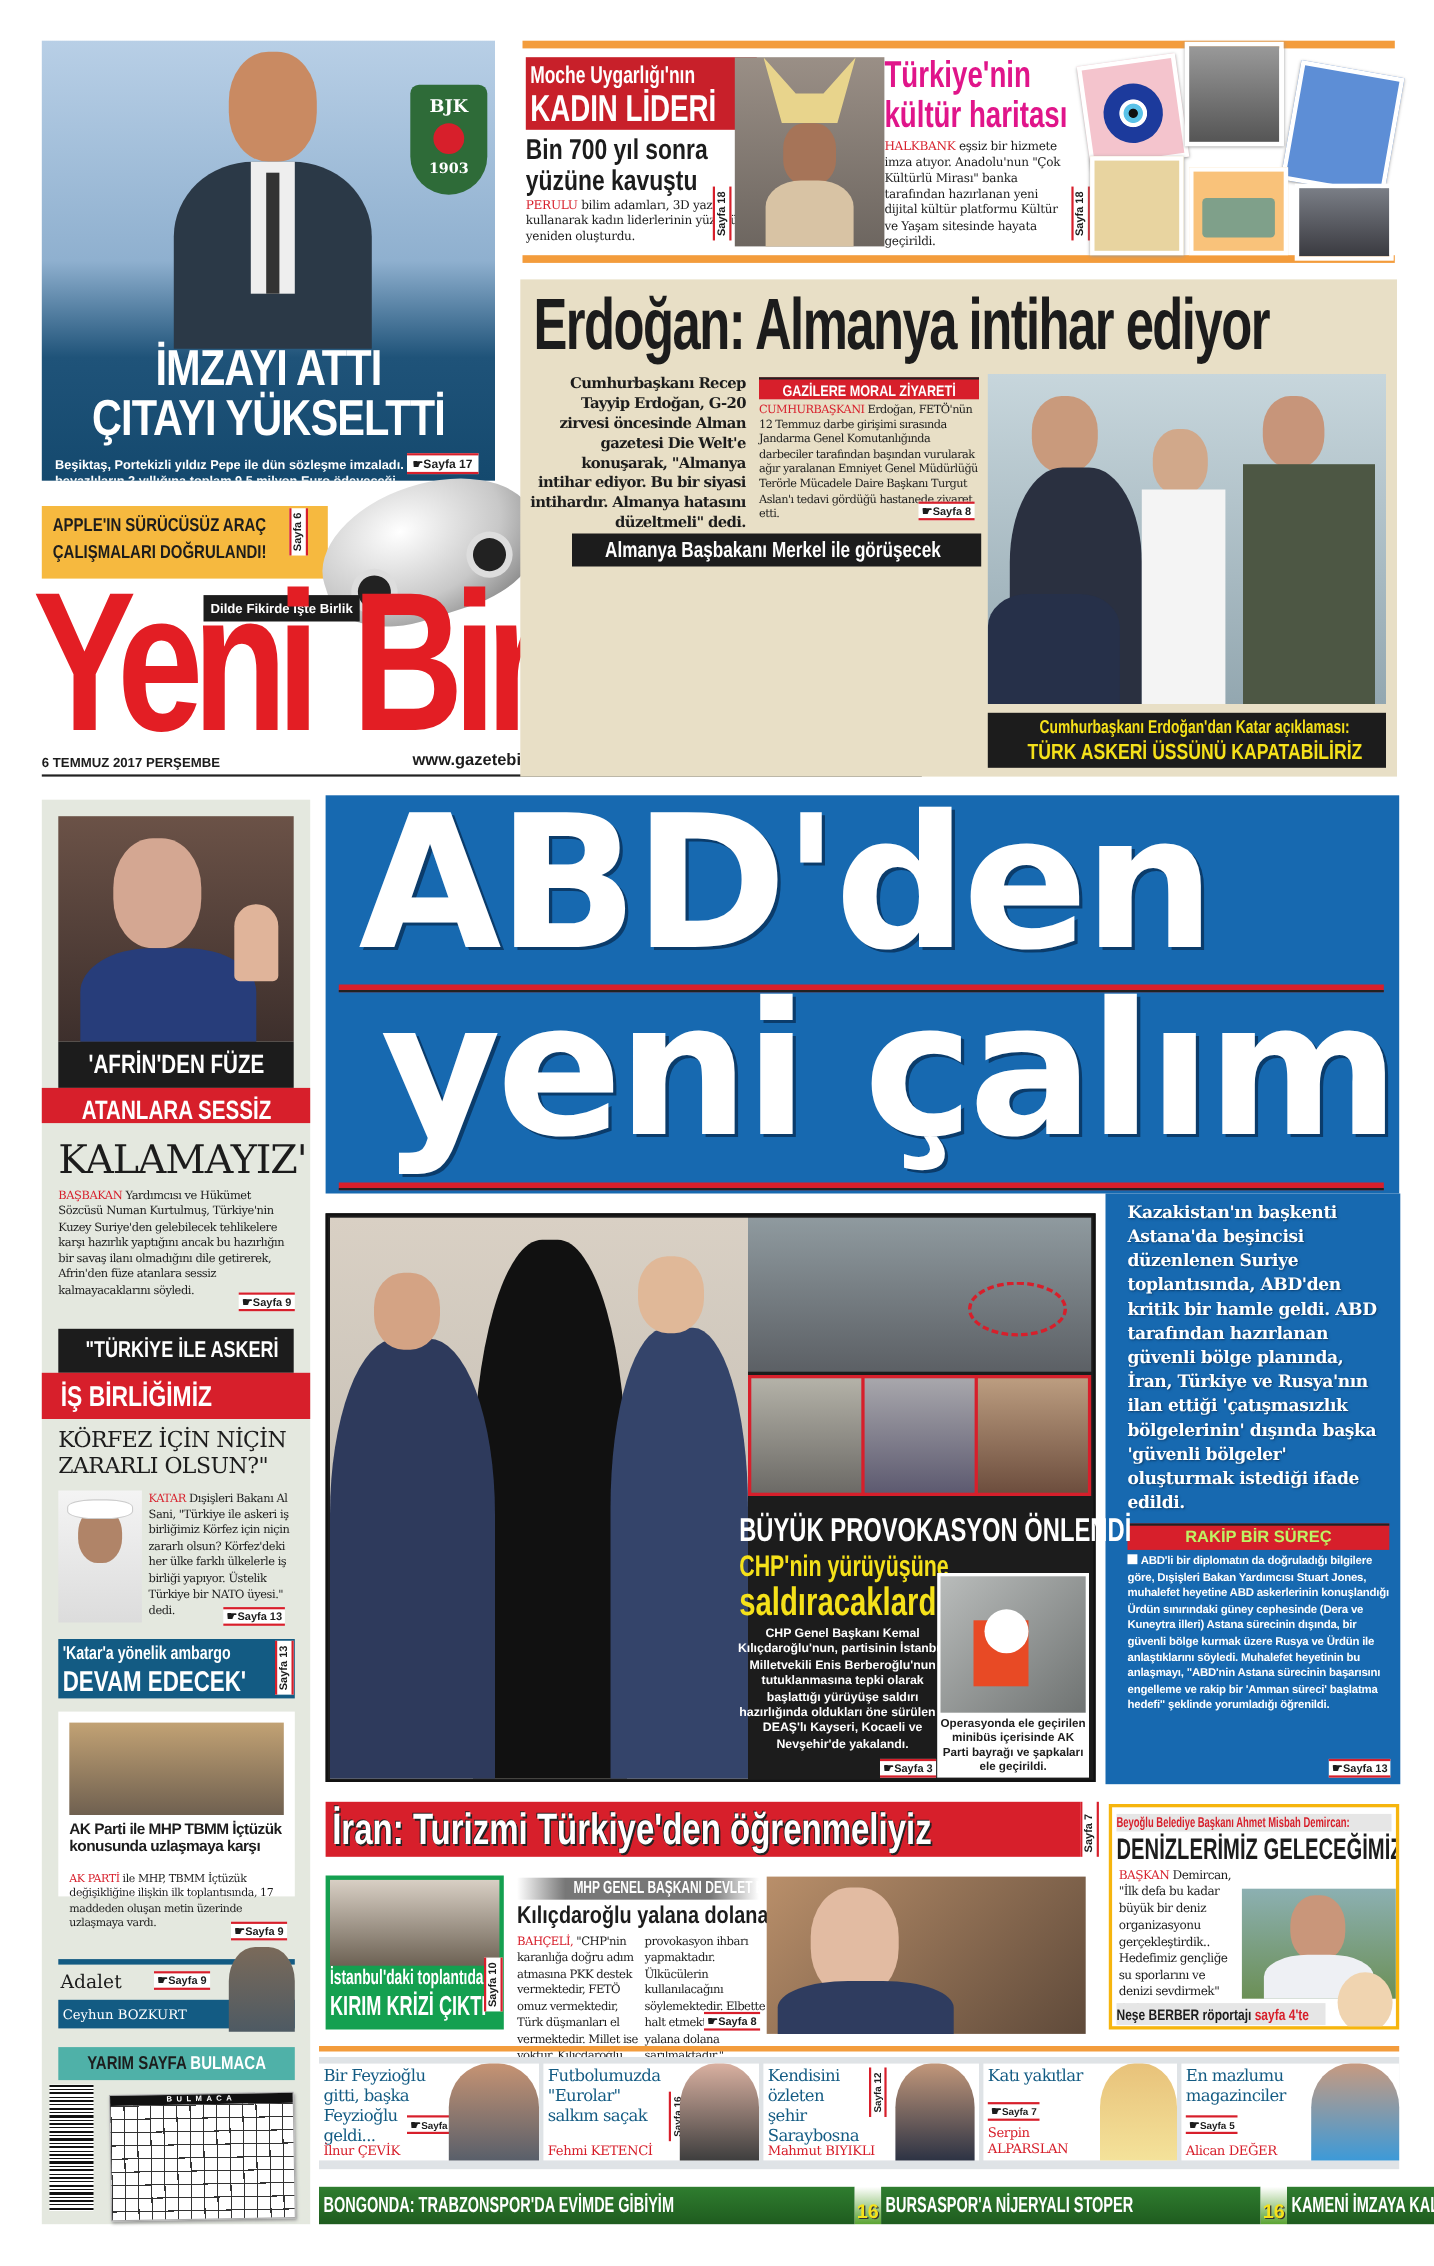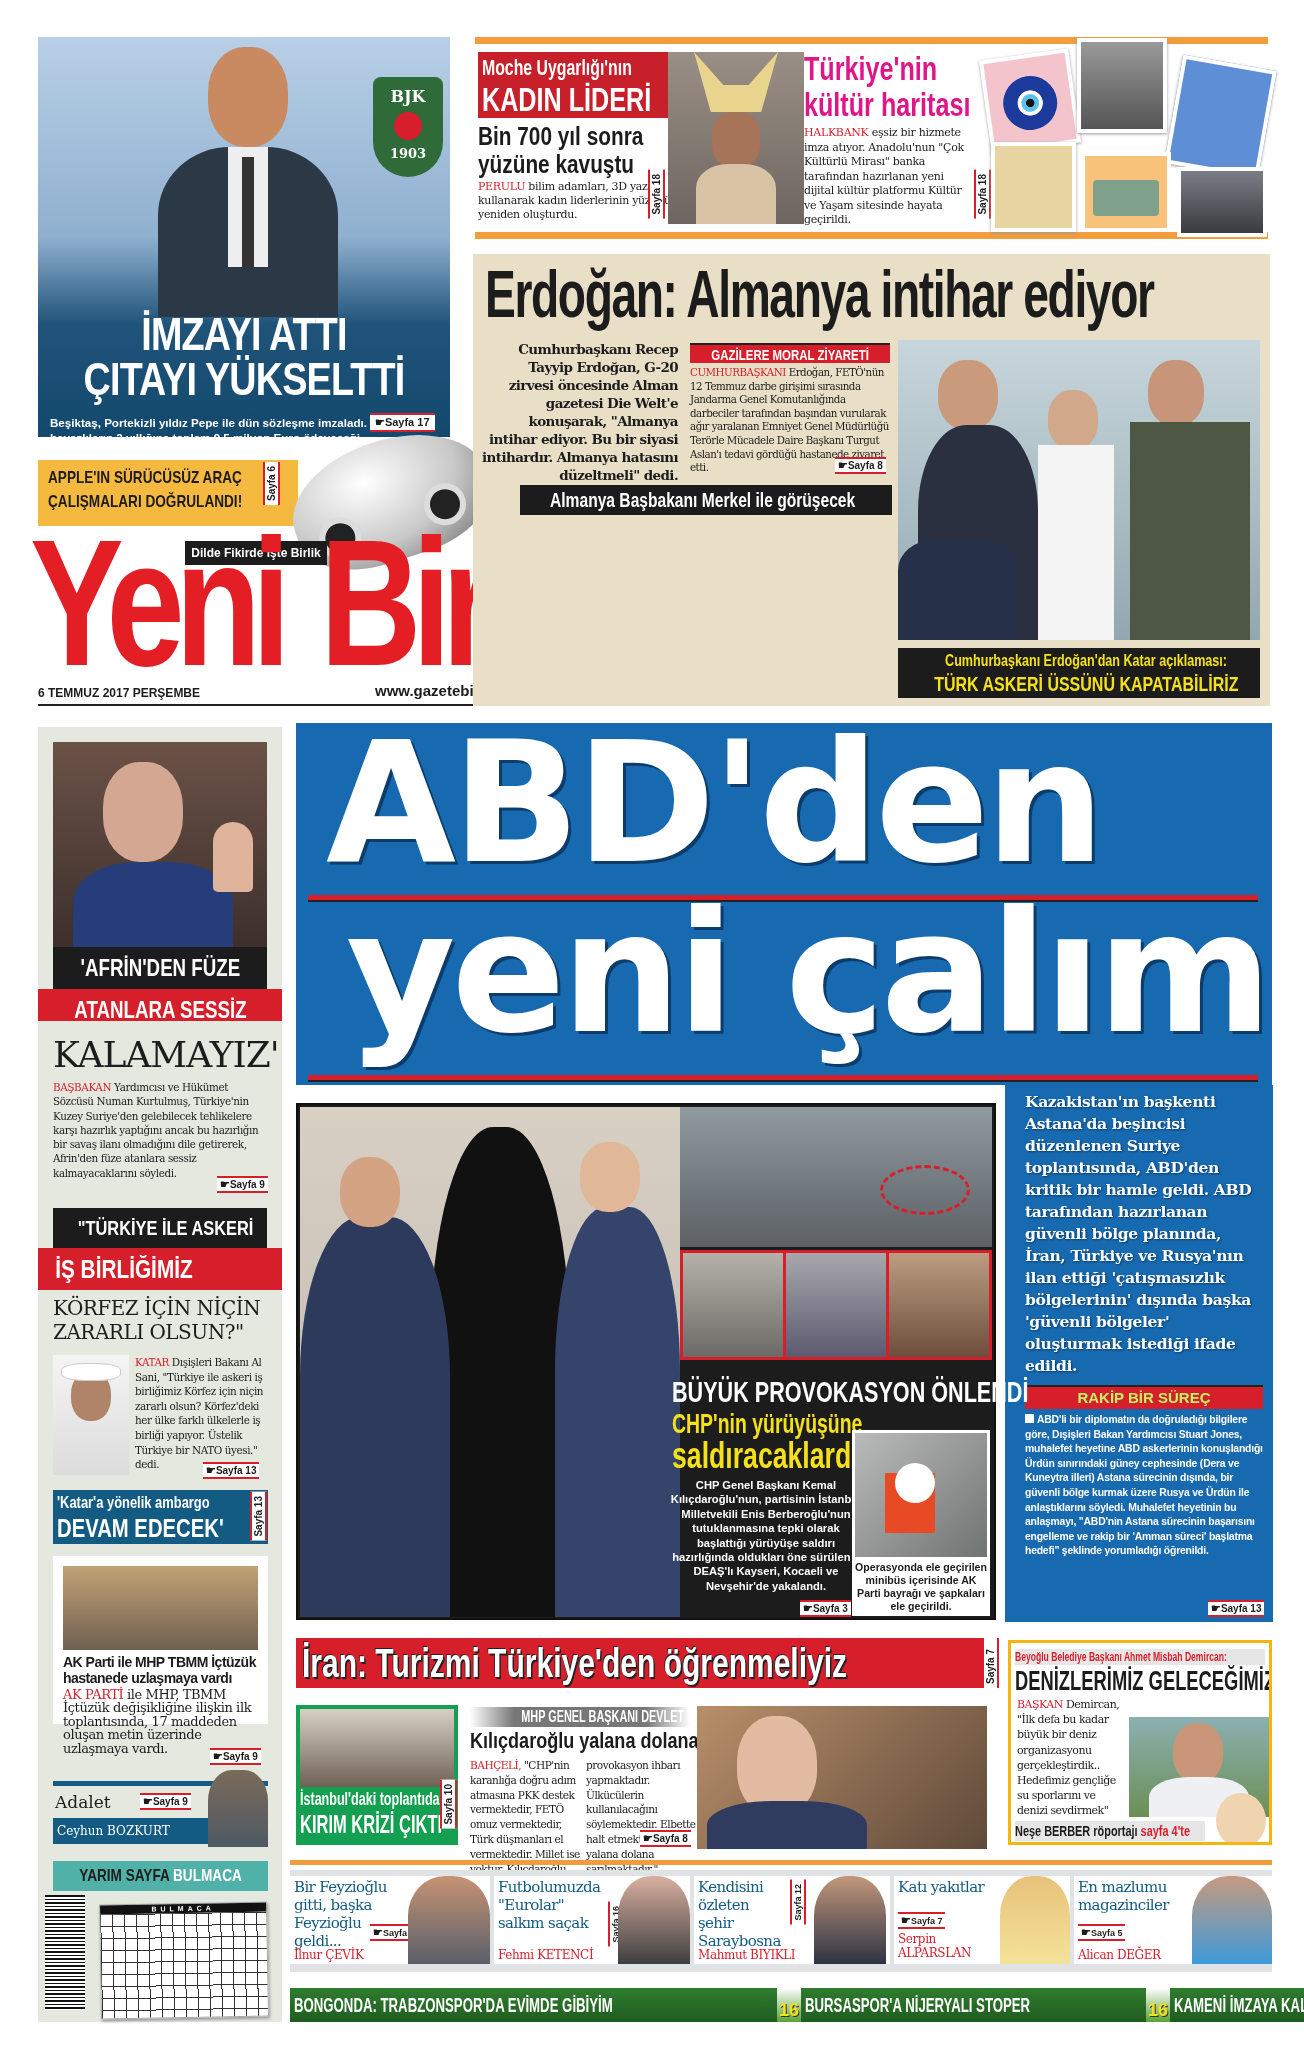"AK Parti ile MHP TBMM" div { text: hastanede uzlaşmaya vardı -> konusunda uzlaşmaya karşı }
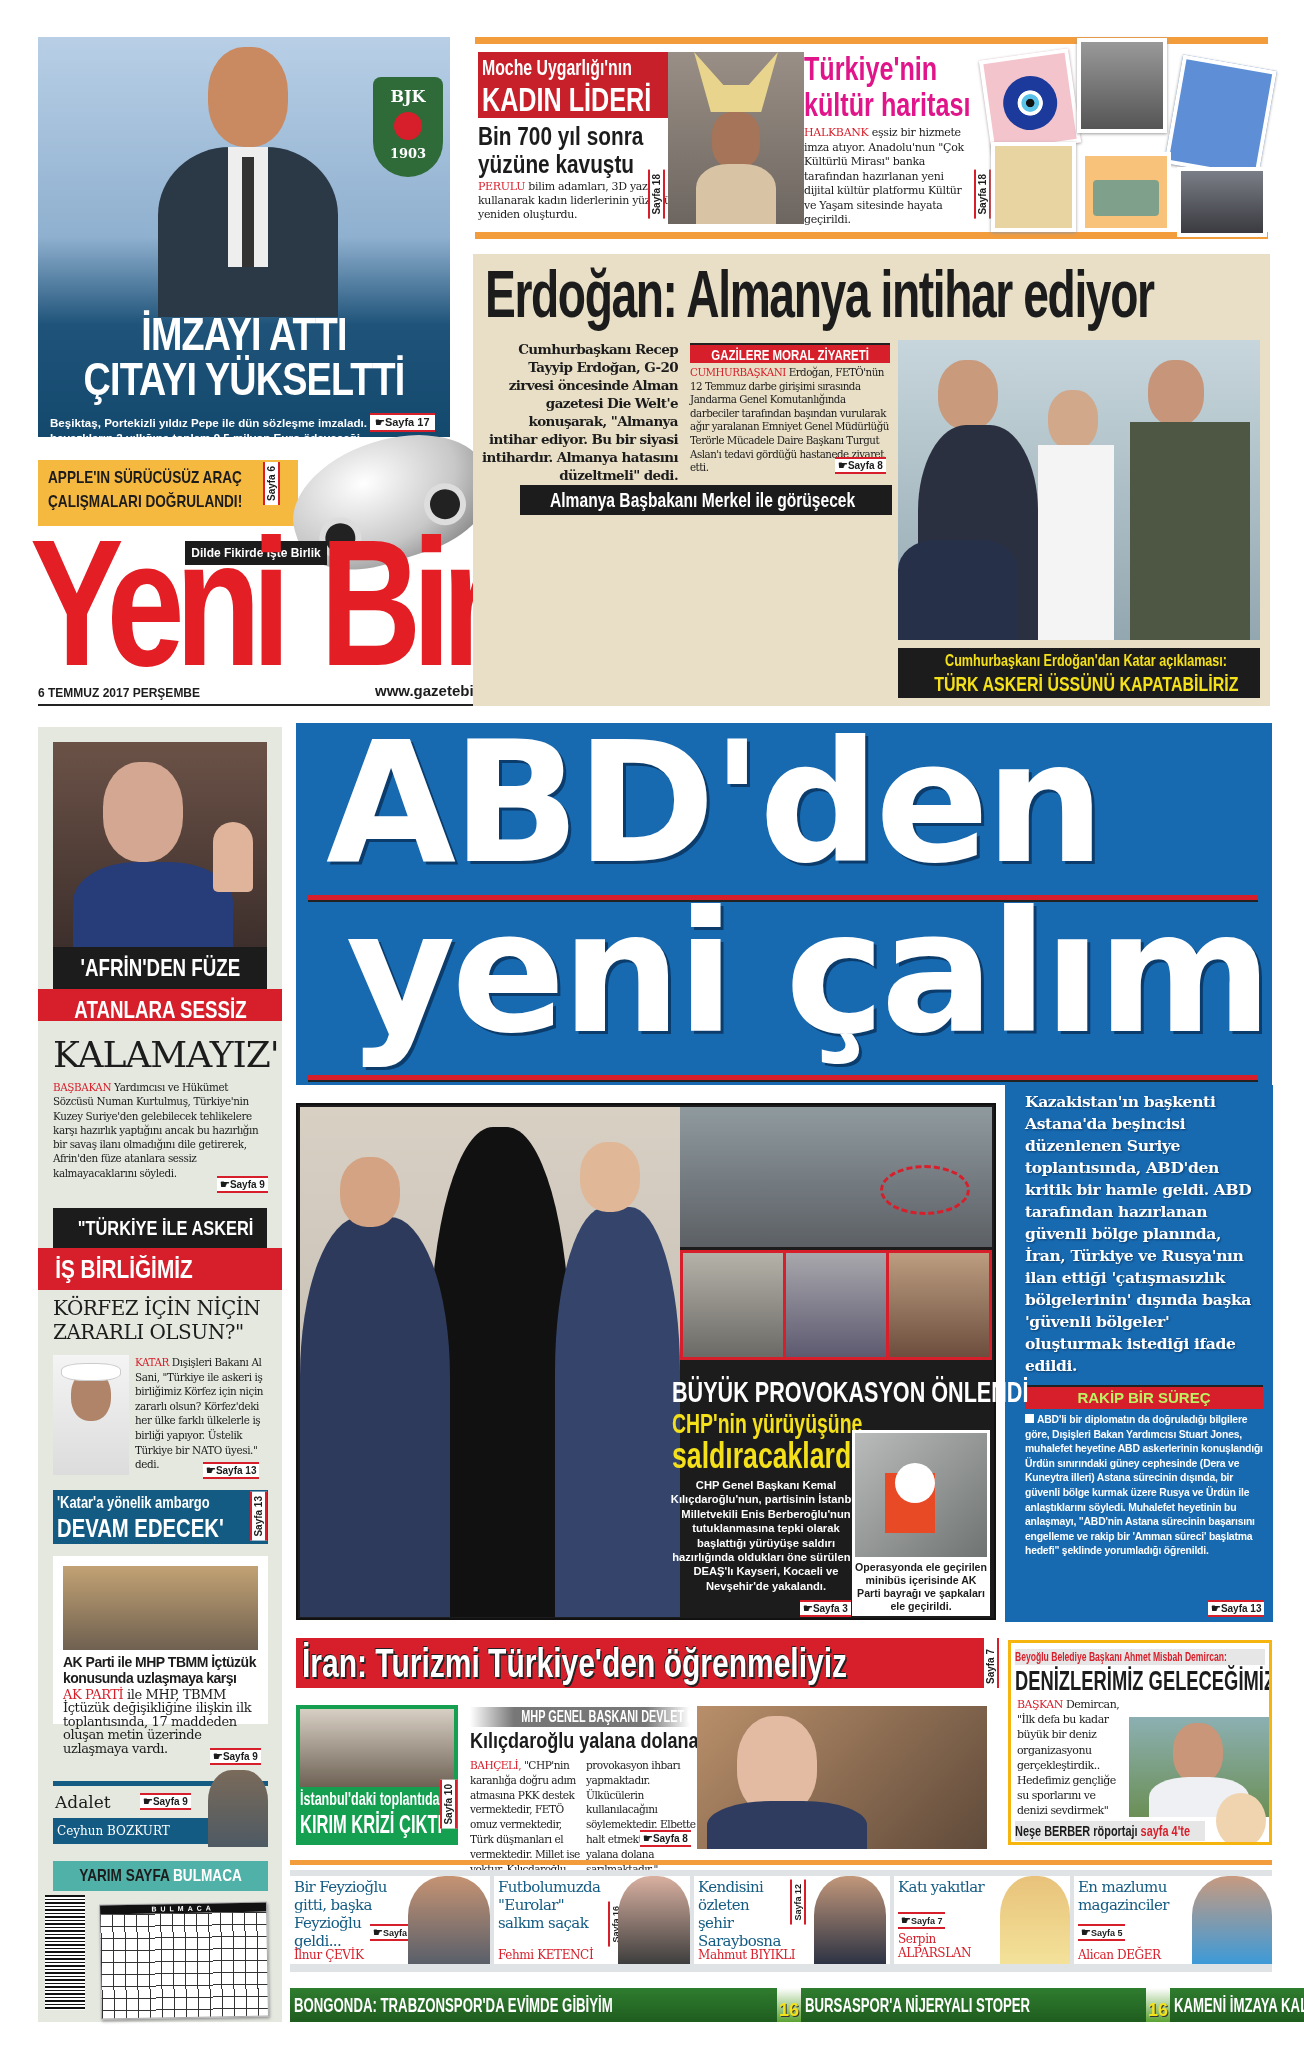"AK PARTİ ile MHP, TBMM" div.serif { font-size: 13px -> 10px; margin-top: 2px -> 16px }
